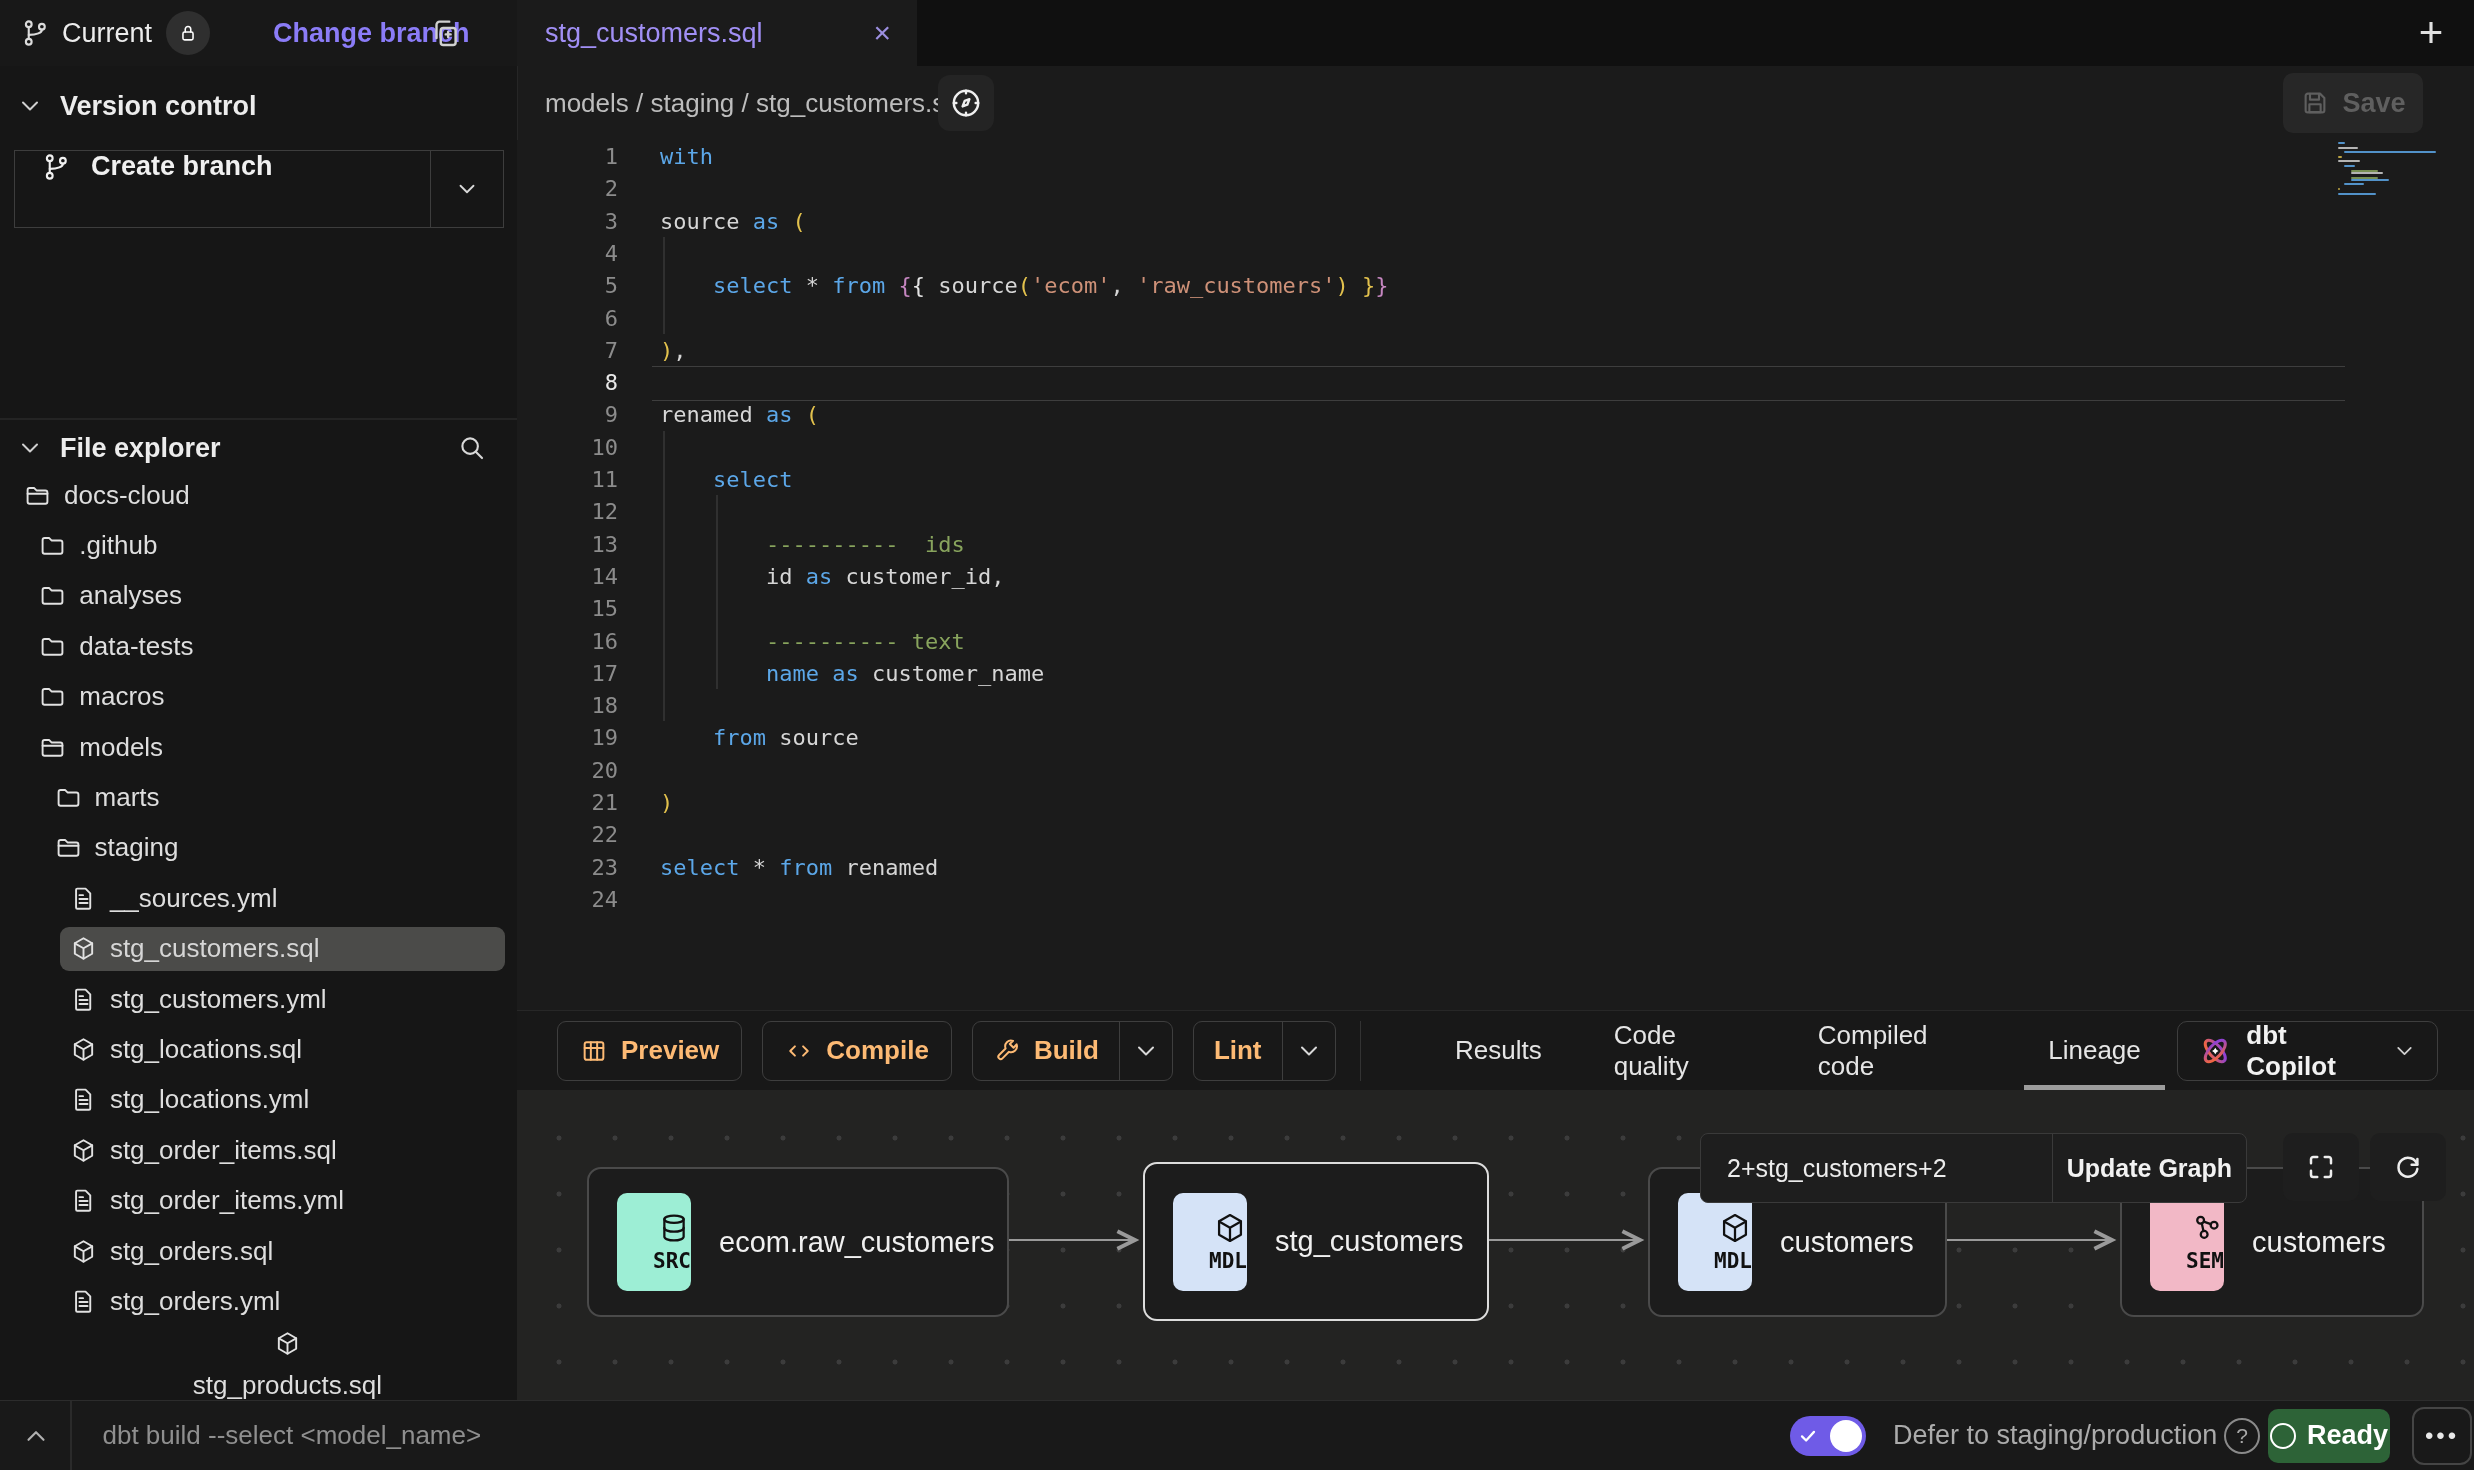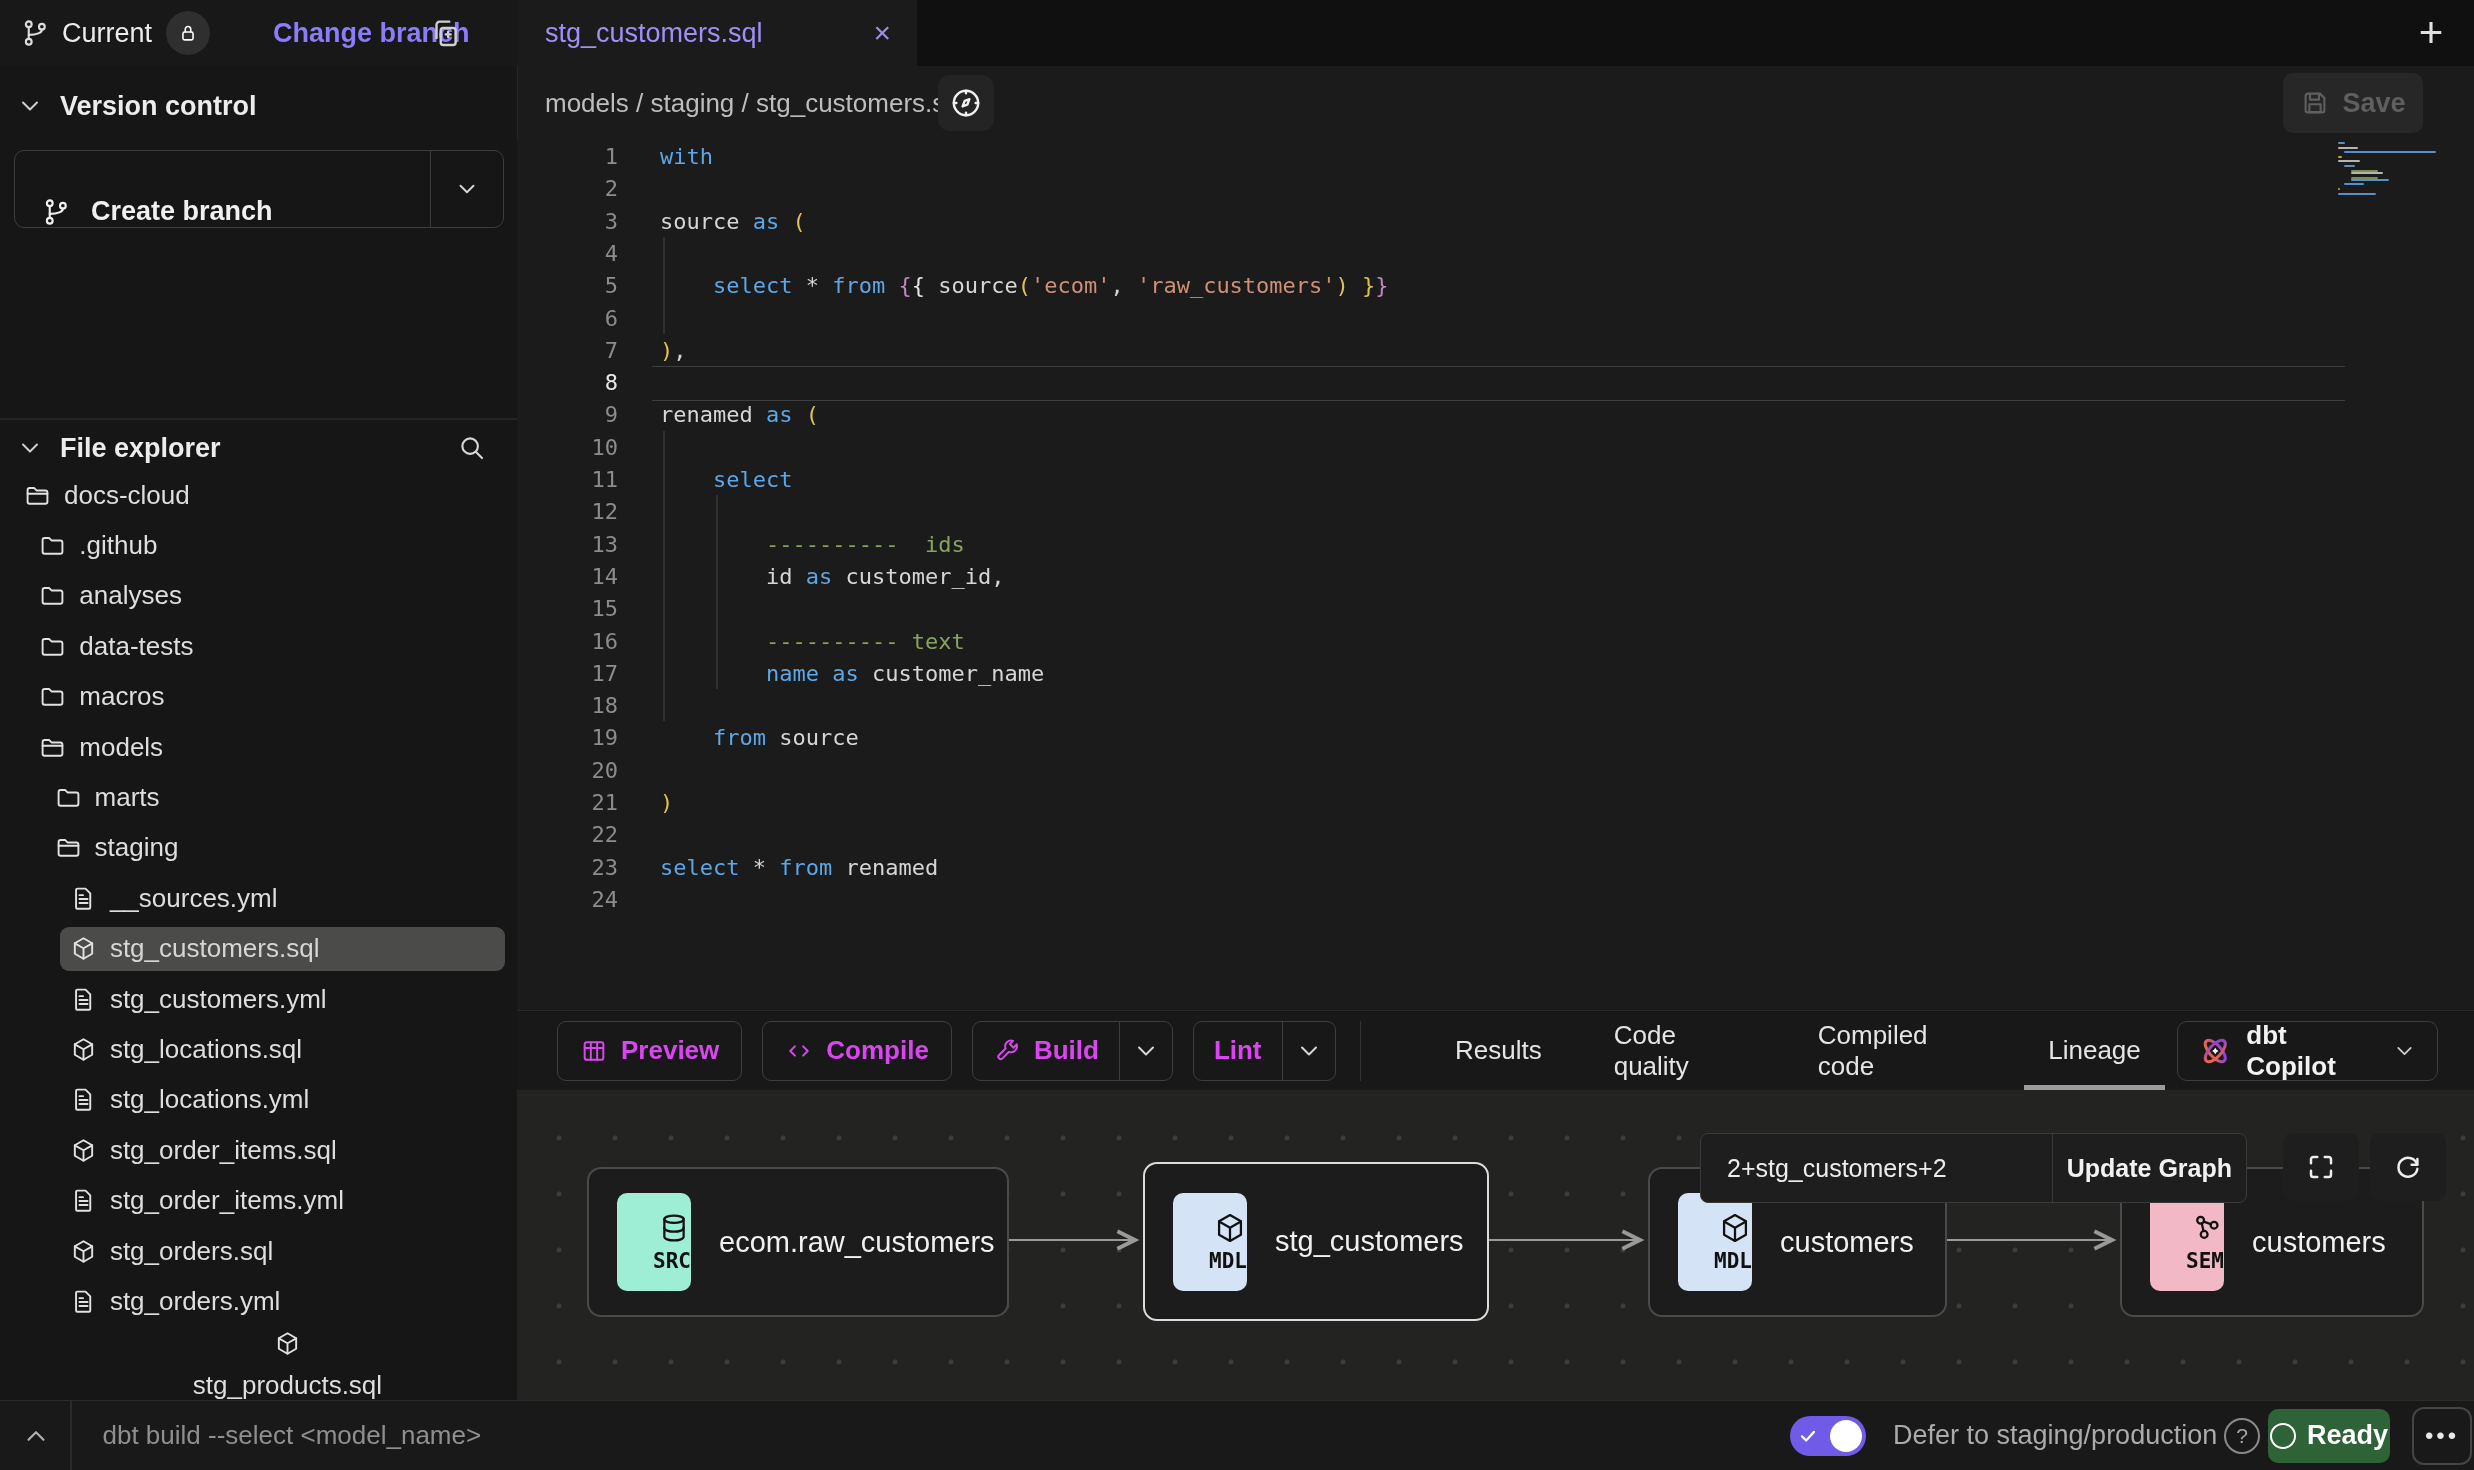"Create branch" .create-branch { align-items: flex-end -> flex-start; border-radius: 10px -> 0 }
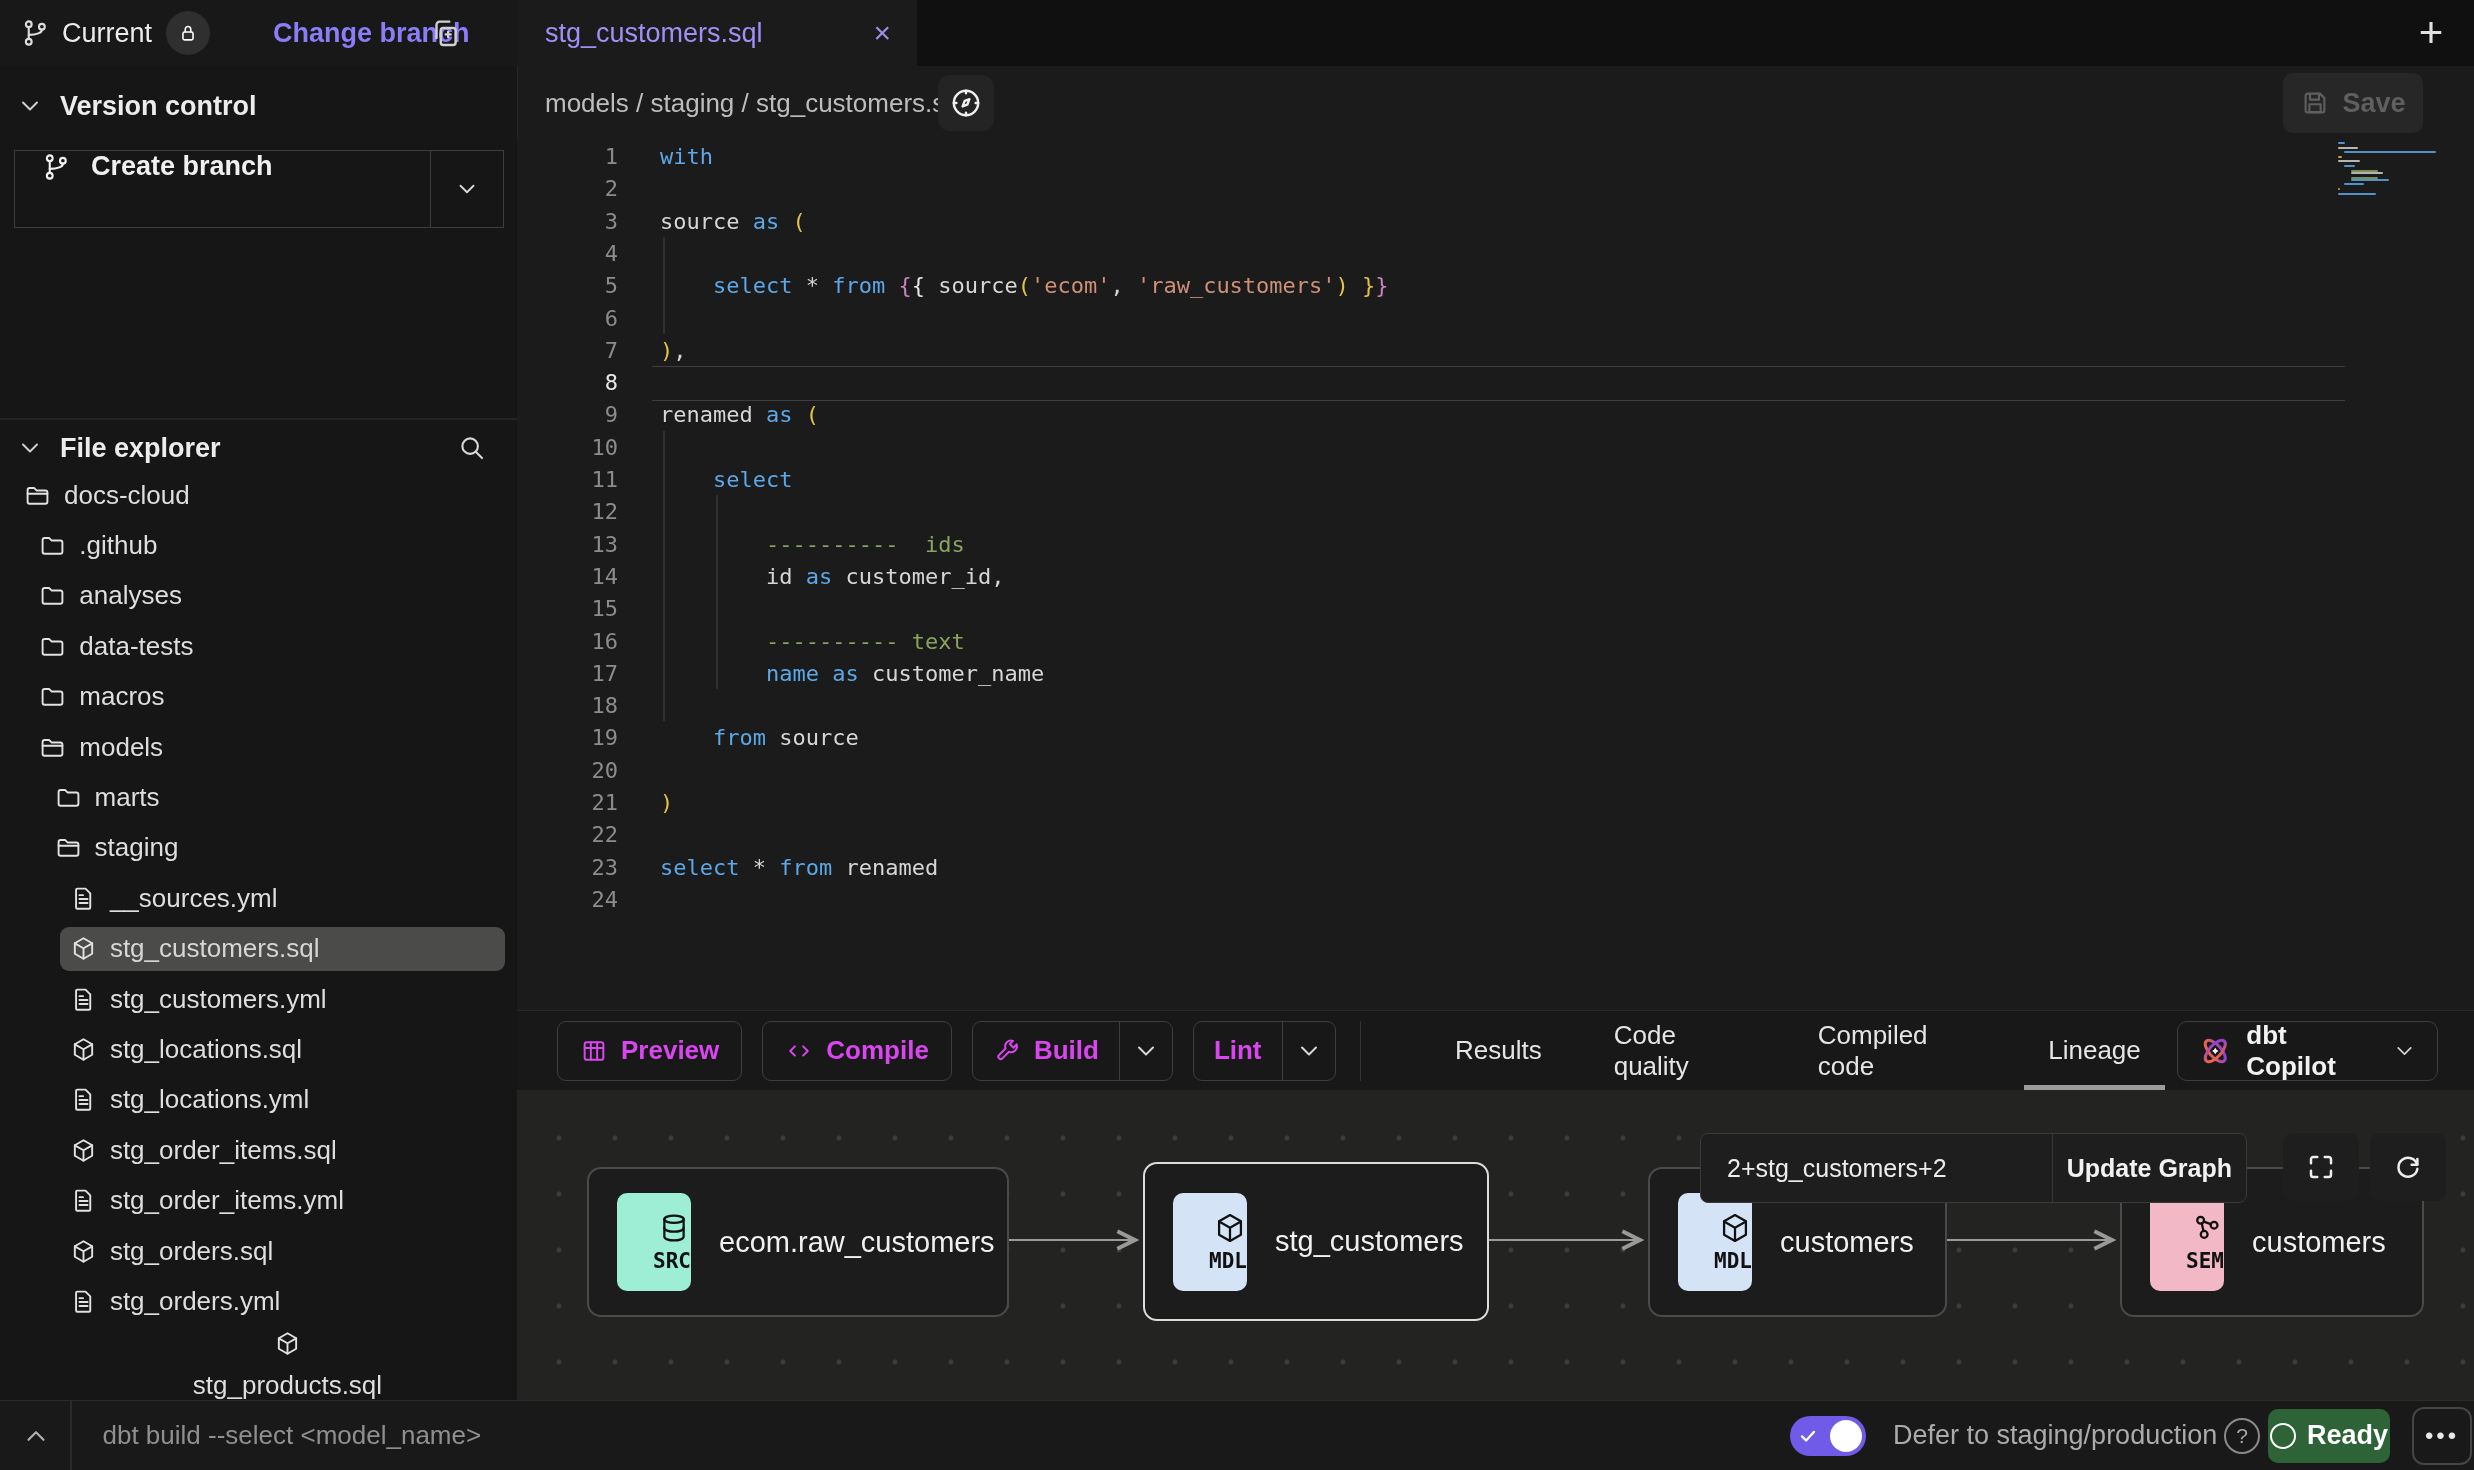"Preview" .tbtn { color: #d946ef -> #fdba74 }
